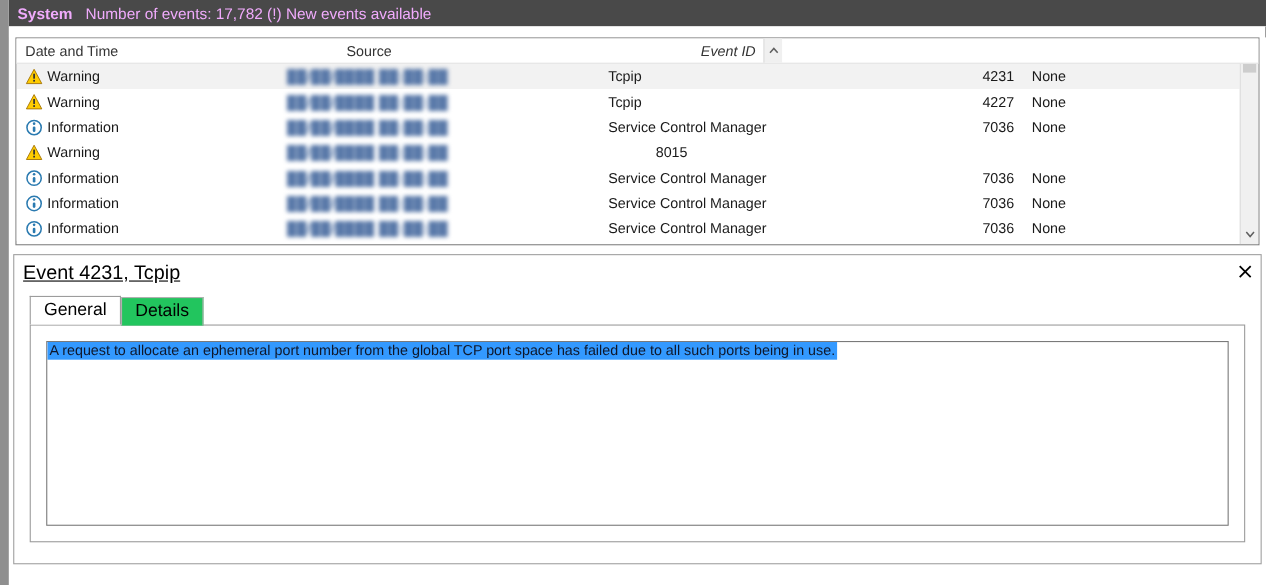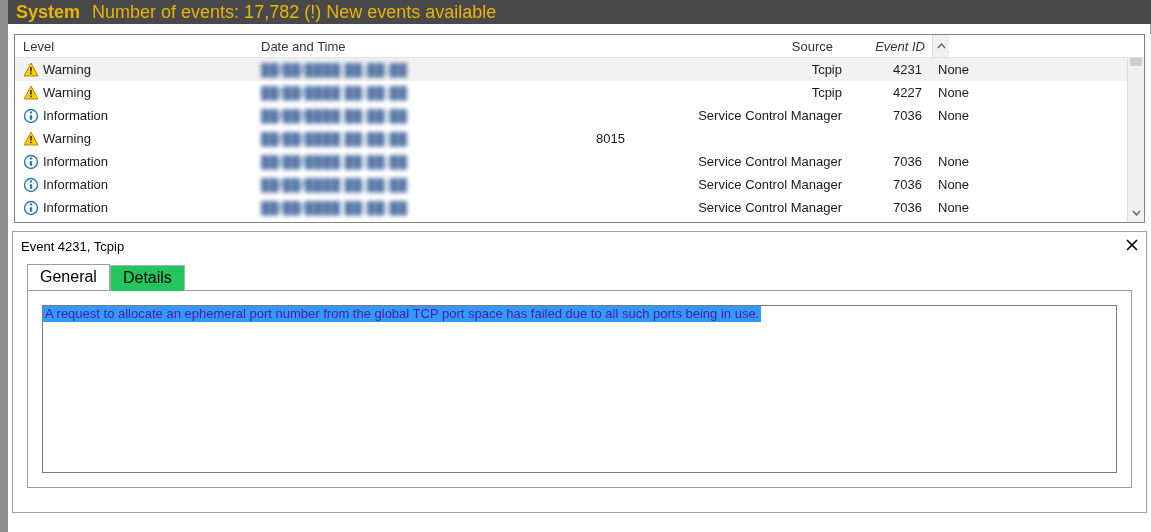"System" .header-bar { color: #eab308 -> #f0abfc; font-size: 18px -> 14px }
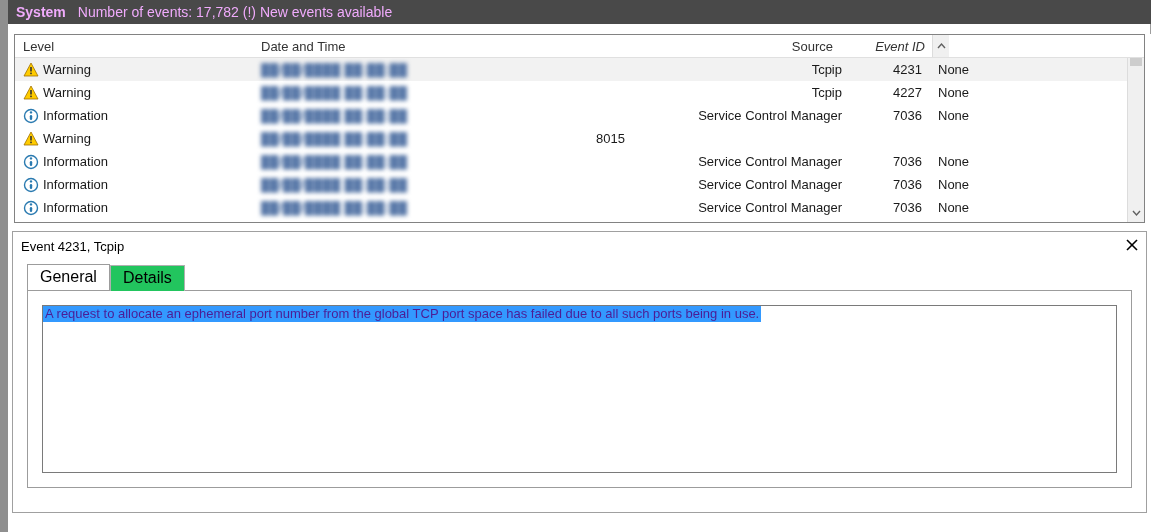"Level" div.col { html: <div>Level</div> -> none }
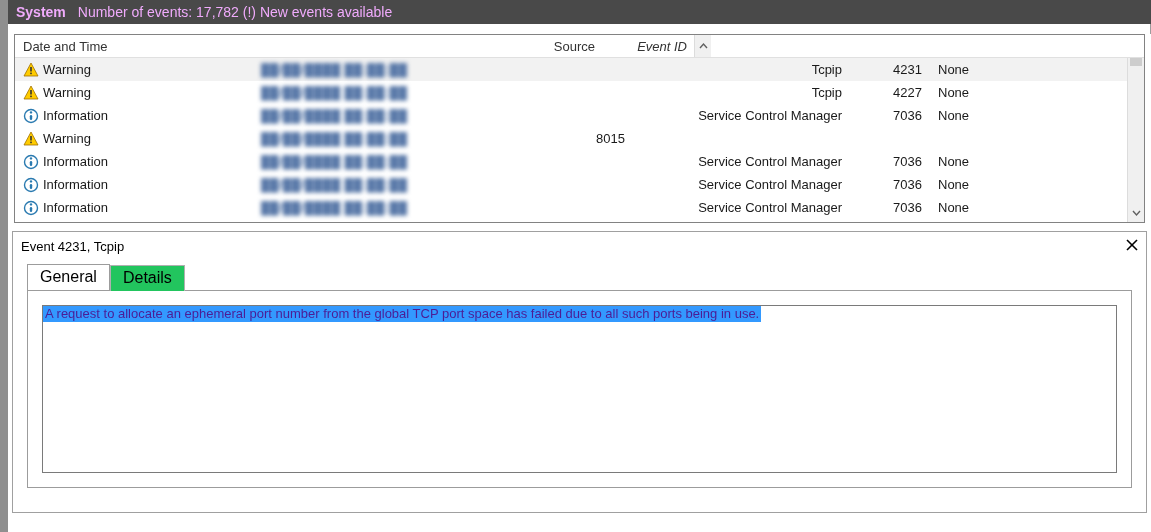"Source" .col-source { text-align: right -> none }
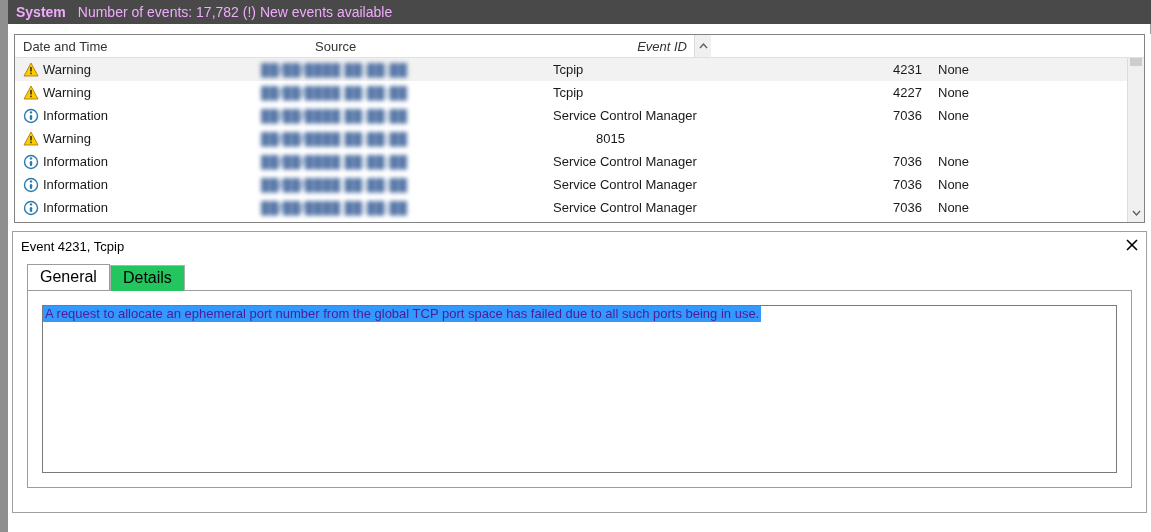"Event 4231, Tcpip" .detail-title { font-size: 13px -> 18px; text-decoration: none -> underline }
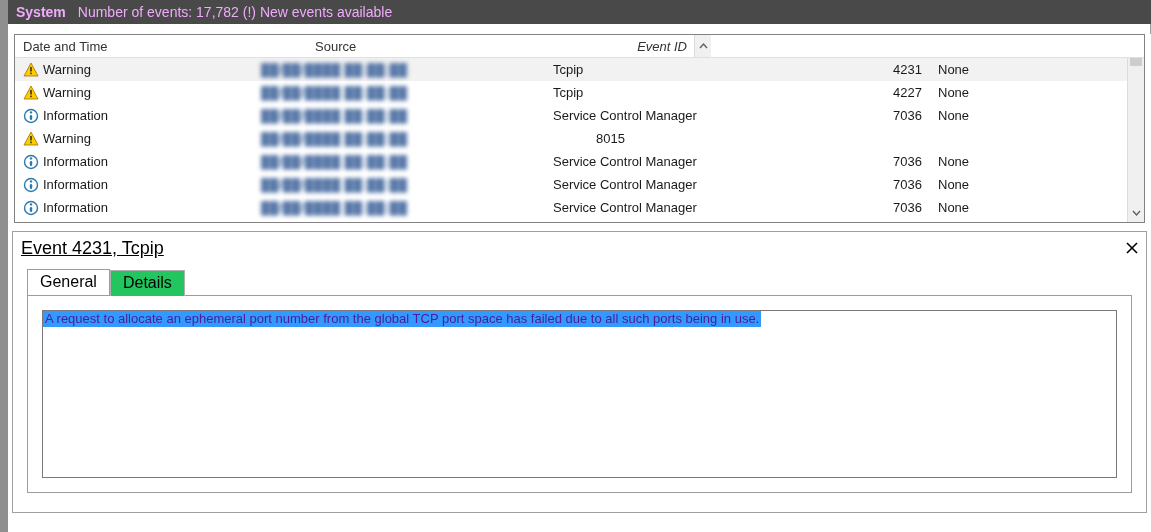"A request to allocate an" .highlighted-text { color: #4c1d95 -> #0f172a }
